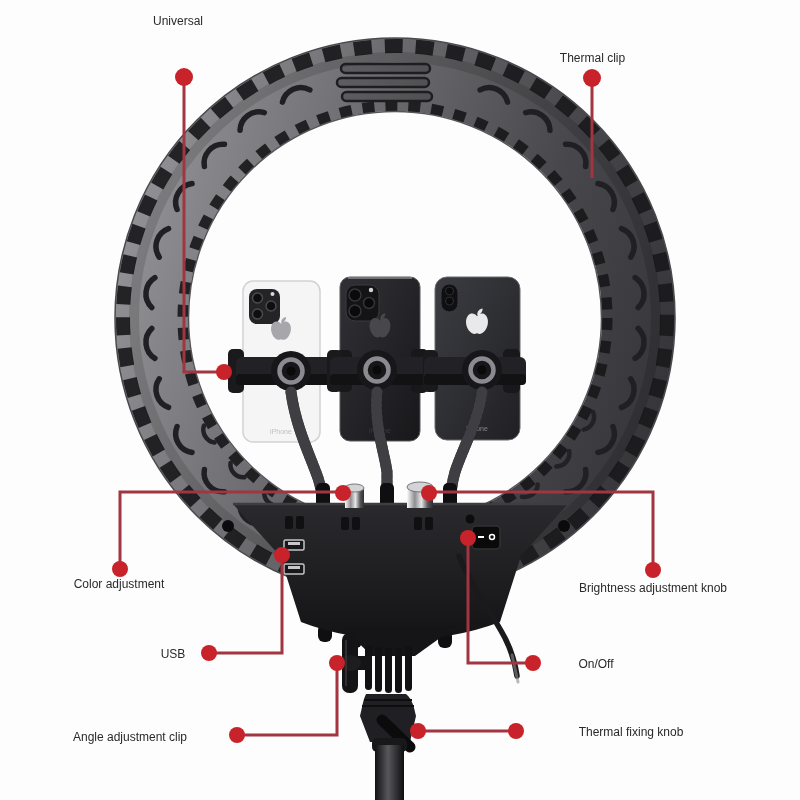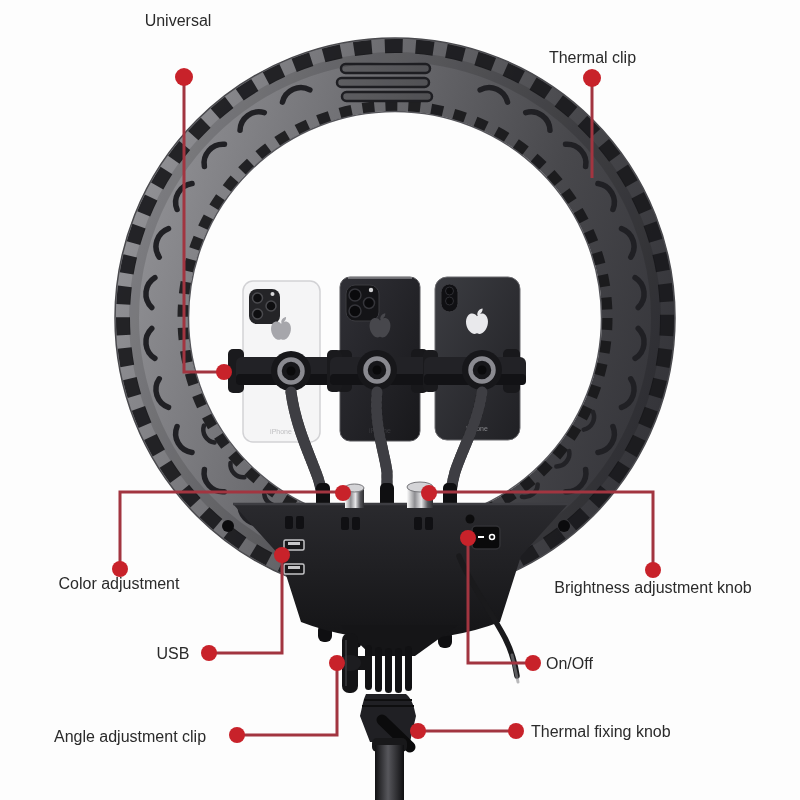"Universal" .lbl { font-size: 16px -> 12px }
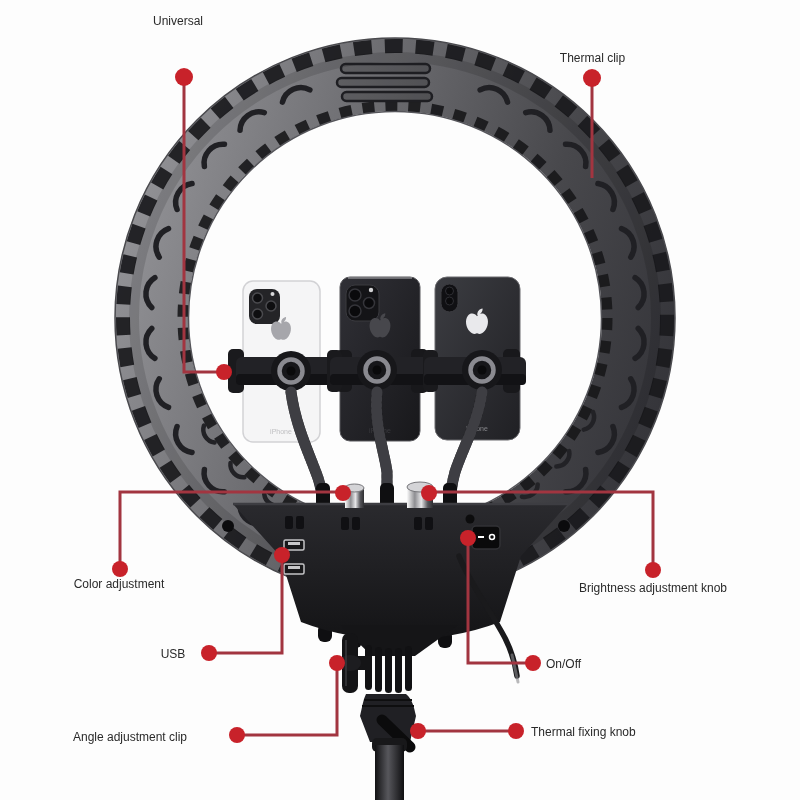"On/Off" .lbl.left { text-align: left -> center }
